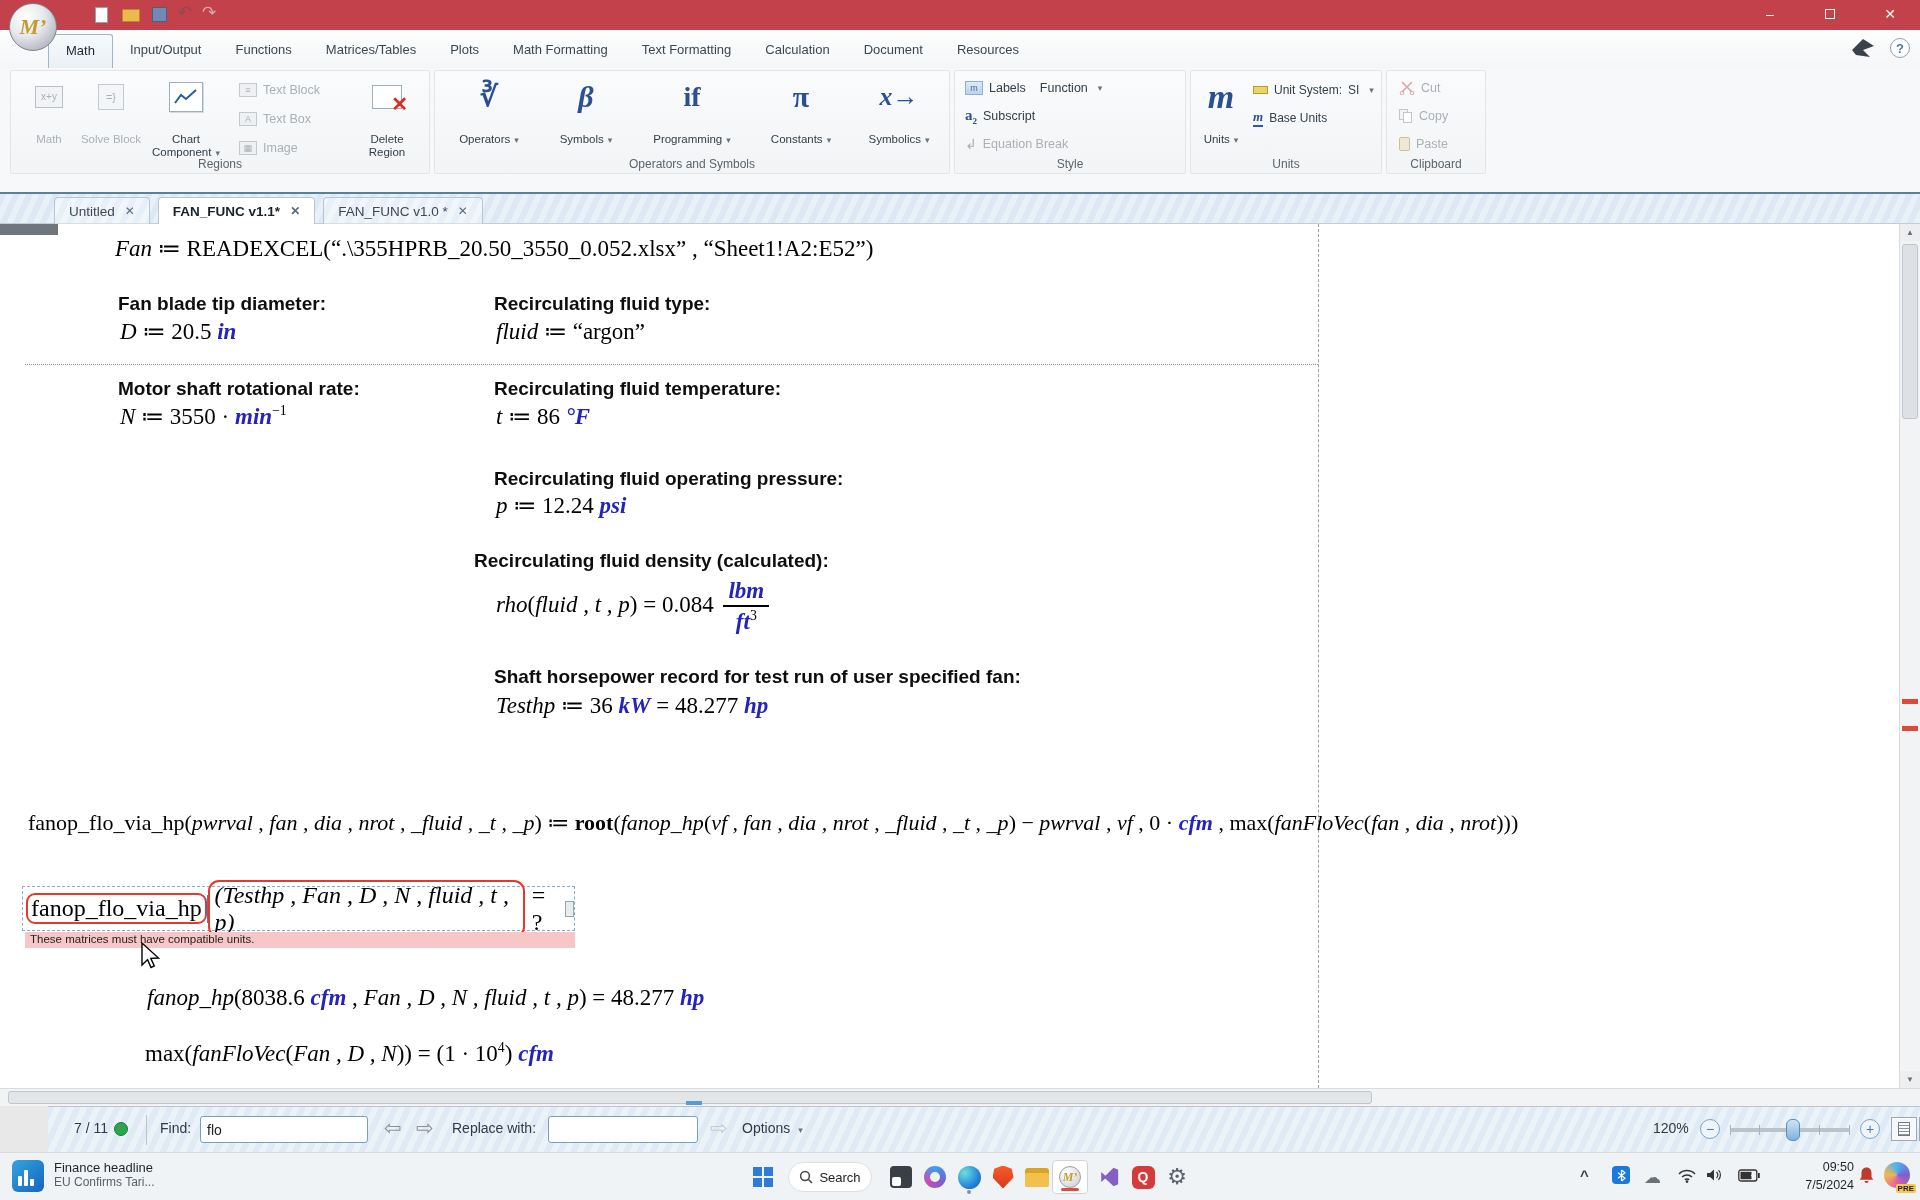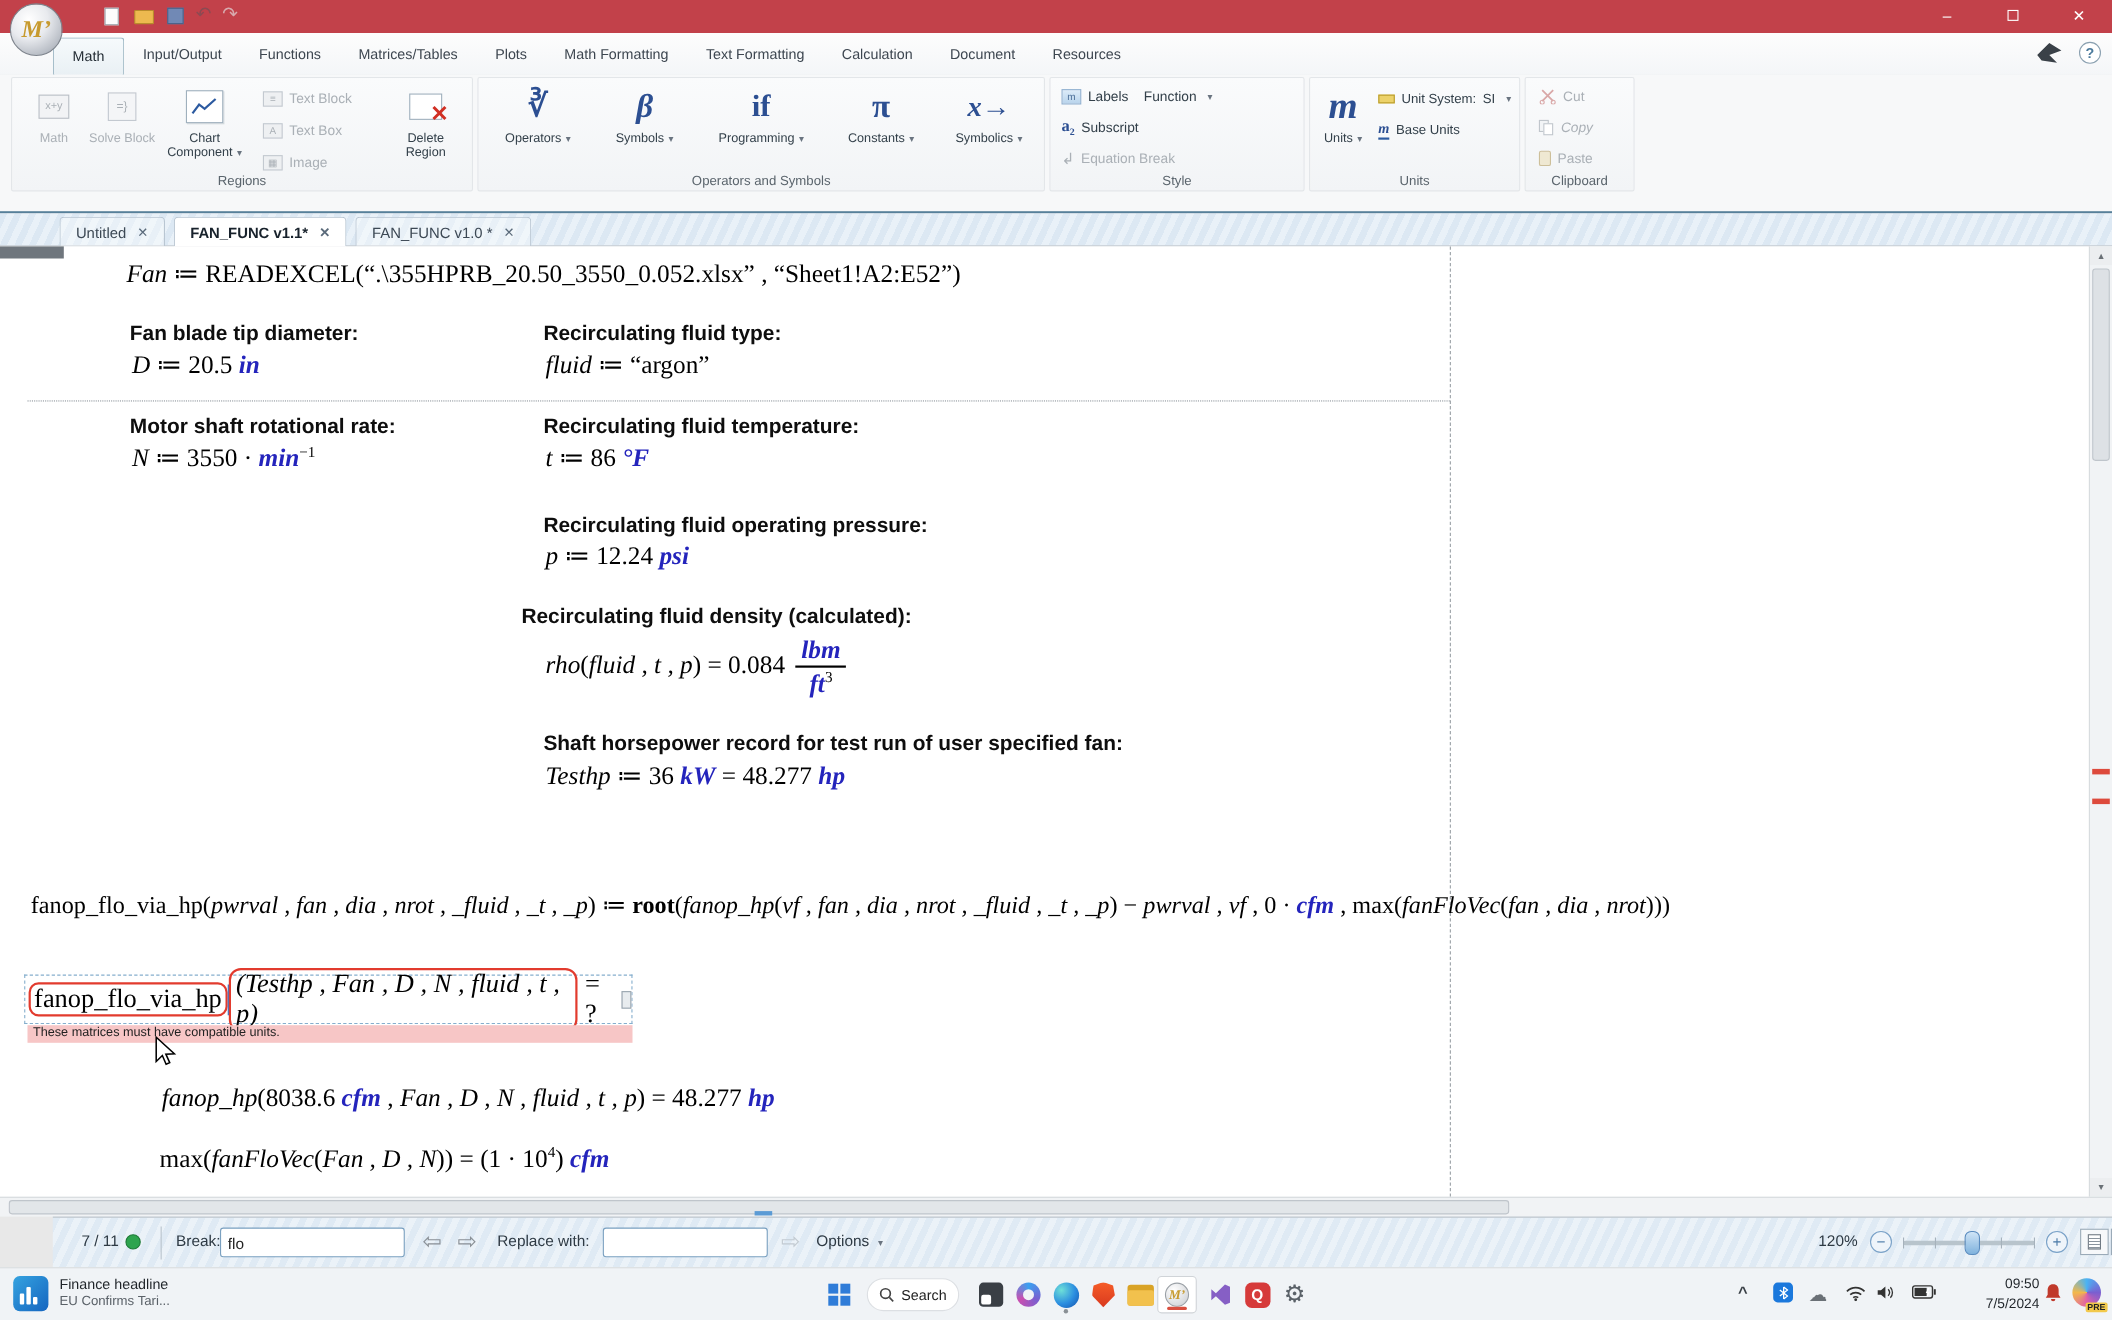"x+y" .bigbtn .bicon { margin-bottom: 3px -> 16px }
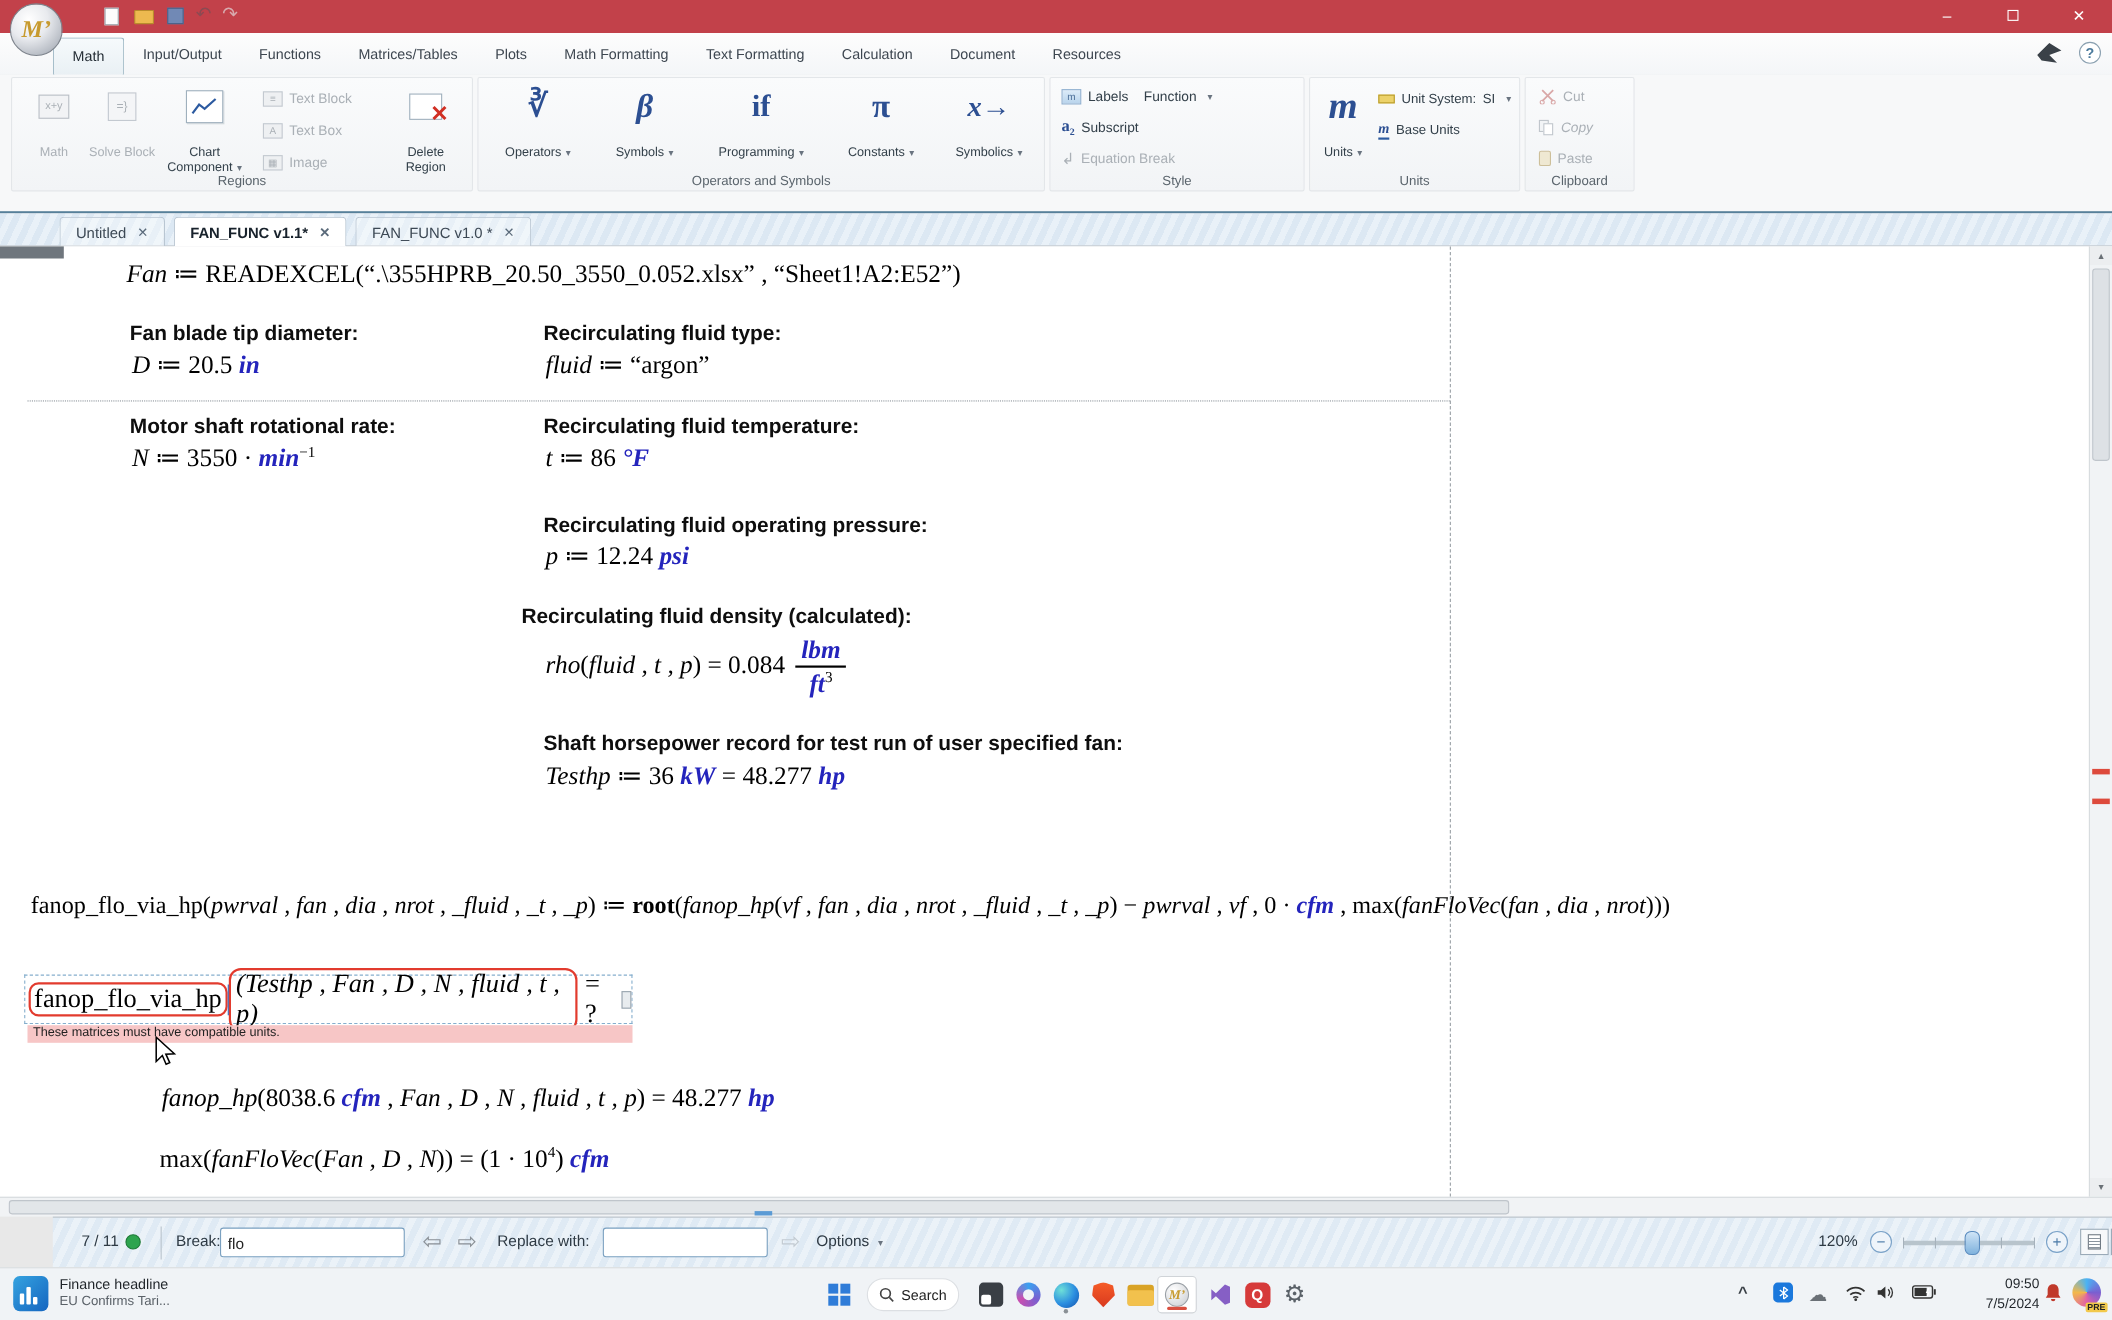"Copy" div.smallrow { font-style: italic -> none }
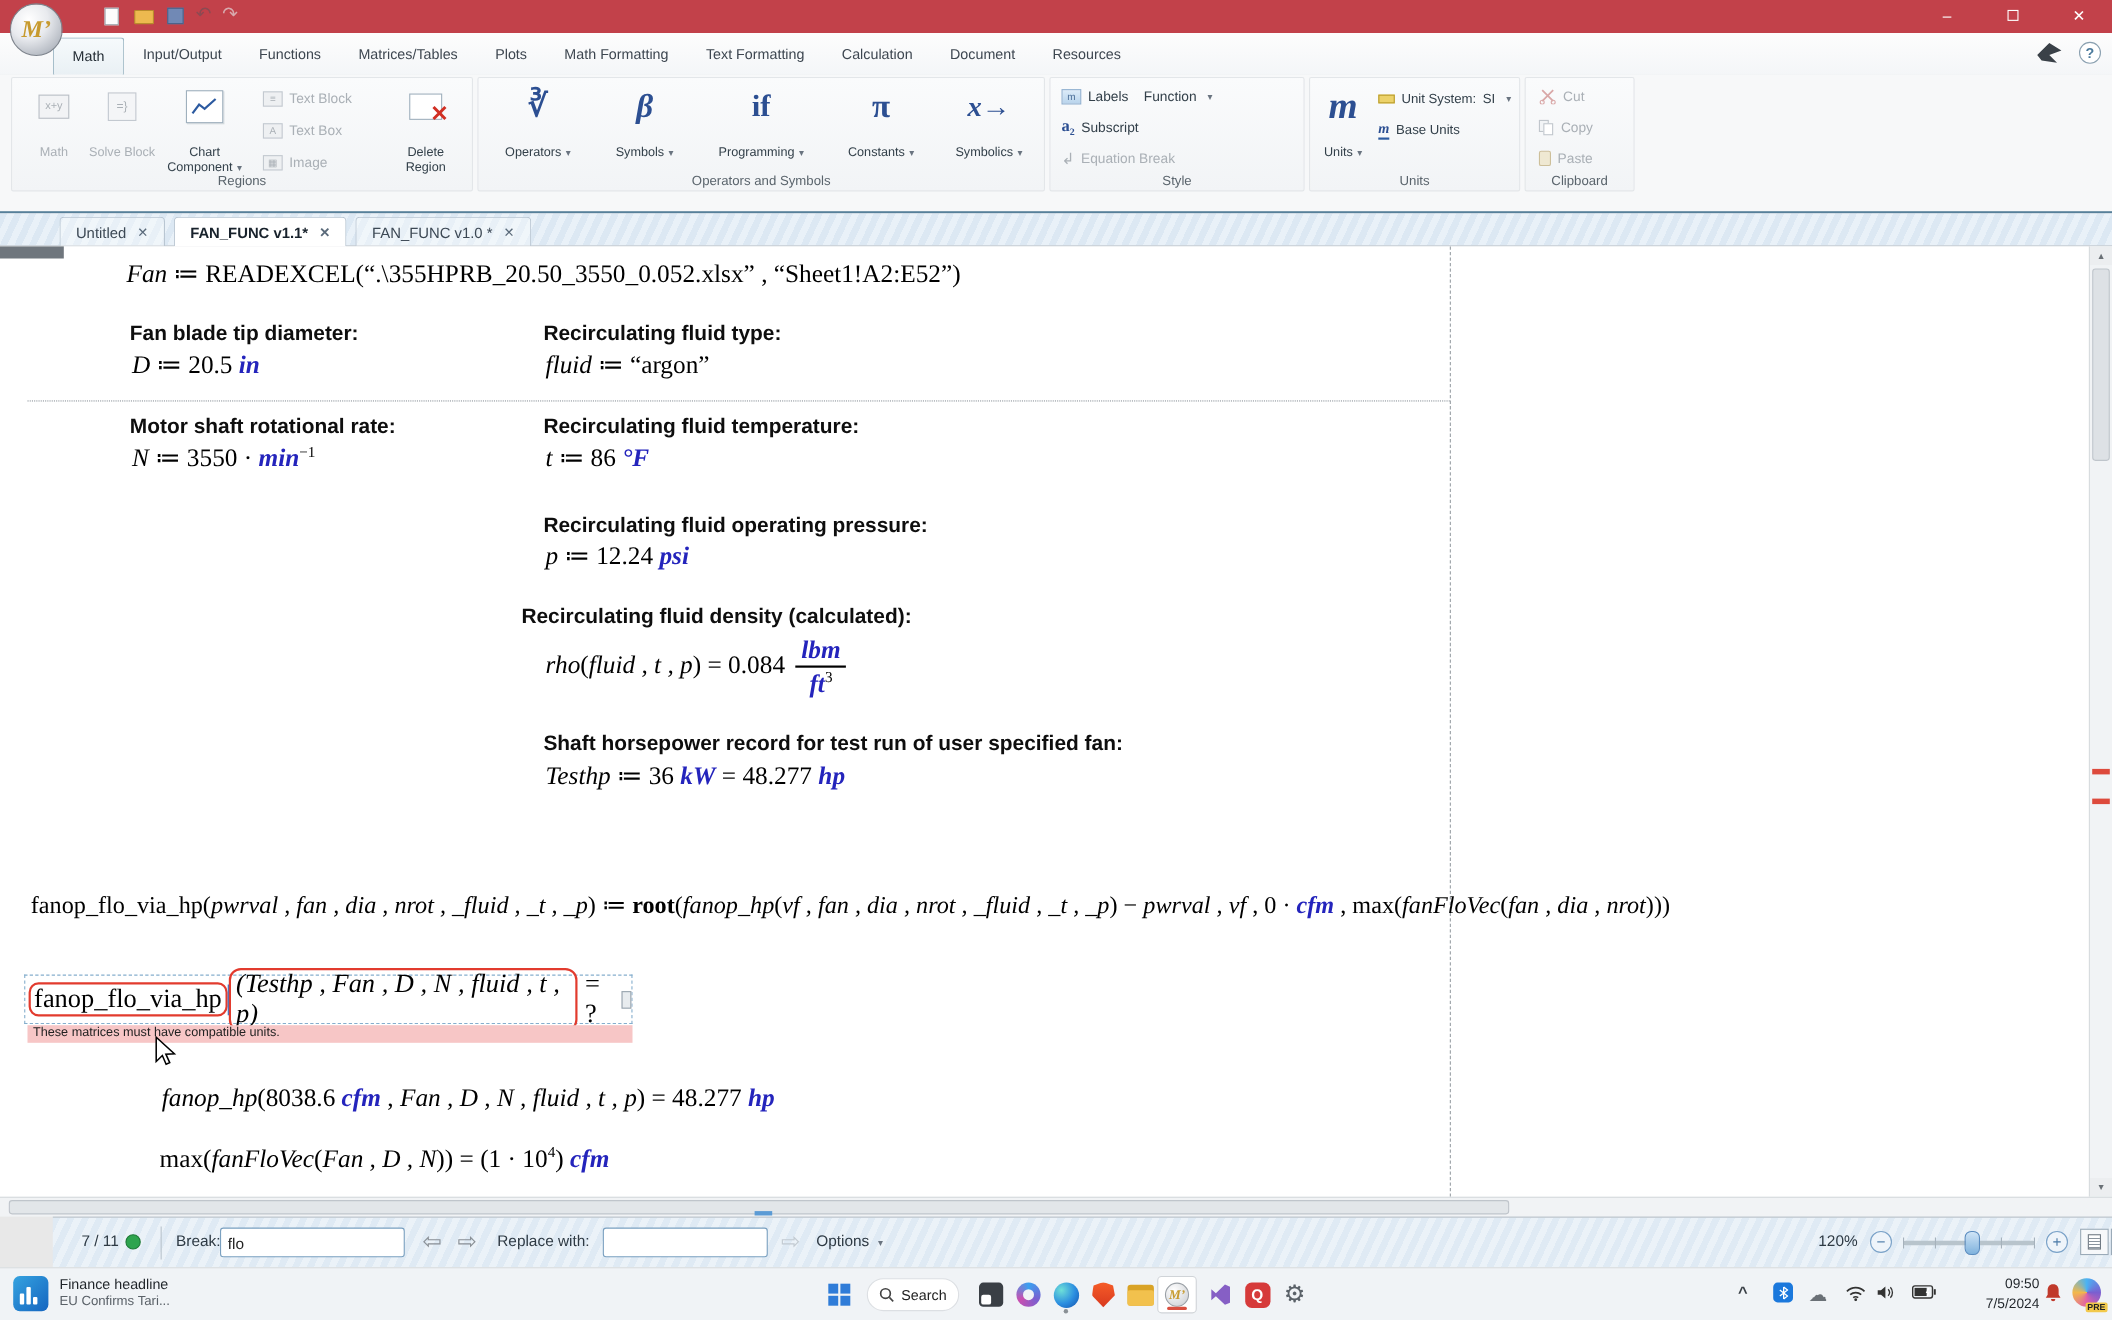"Break:" div.sb { text: Break -> Find }
